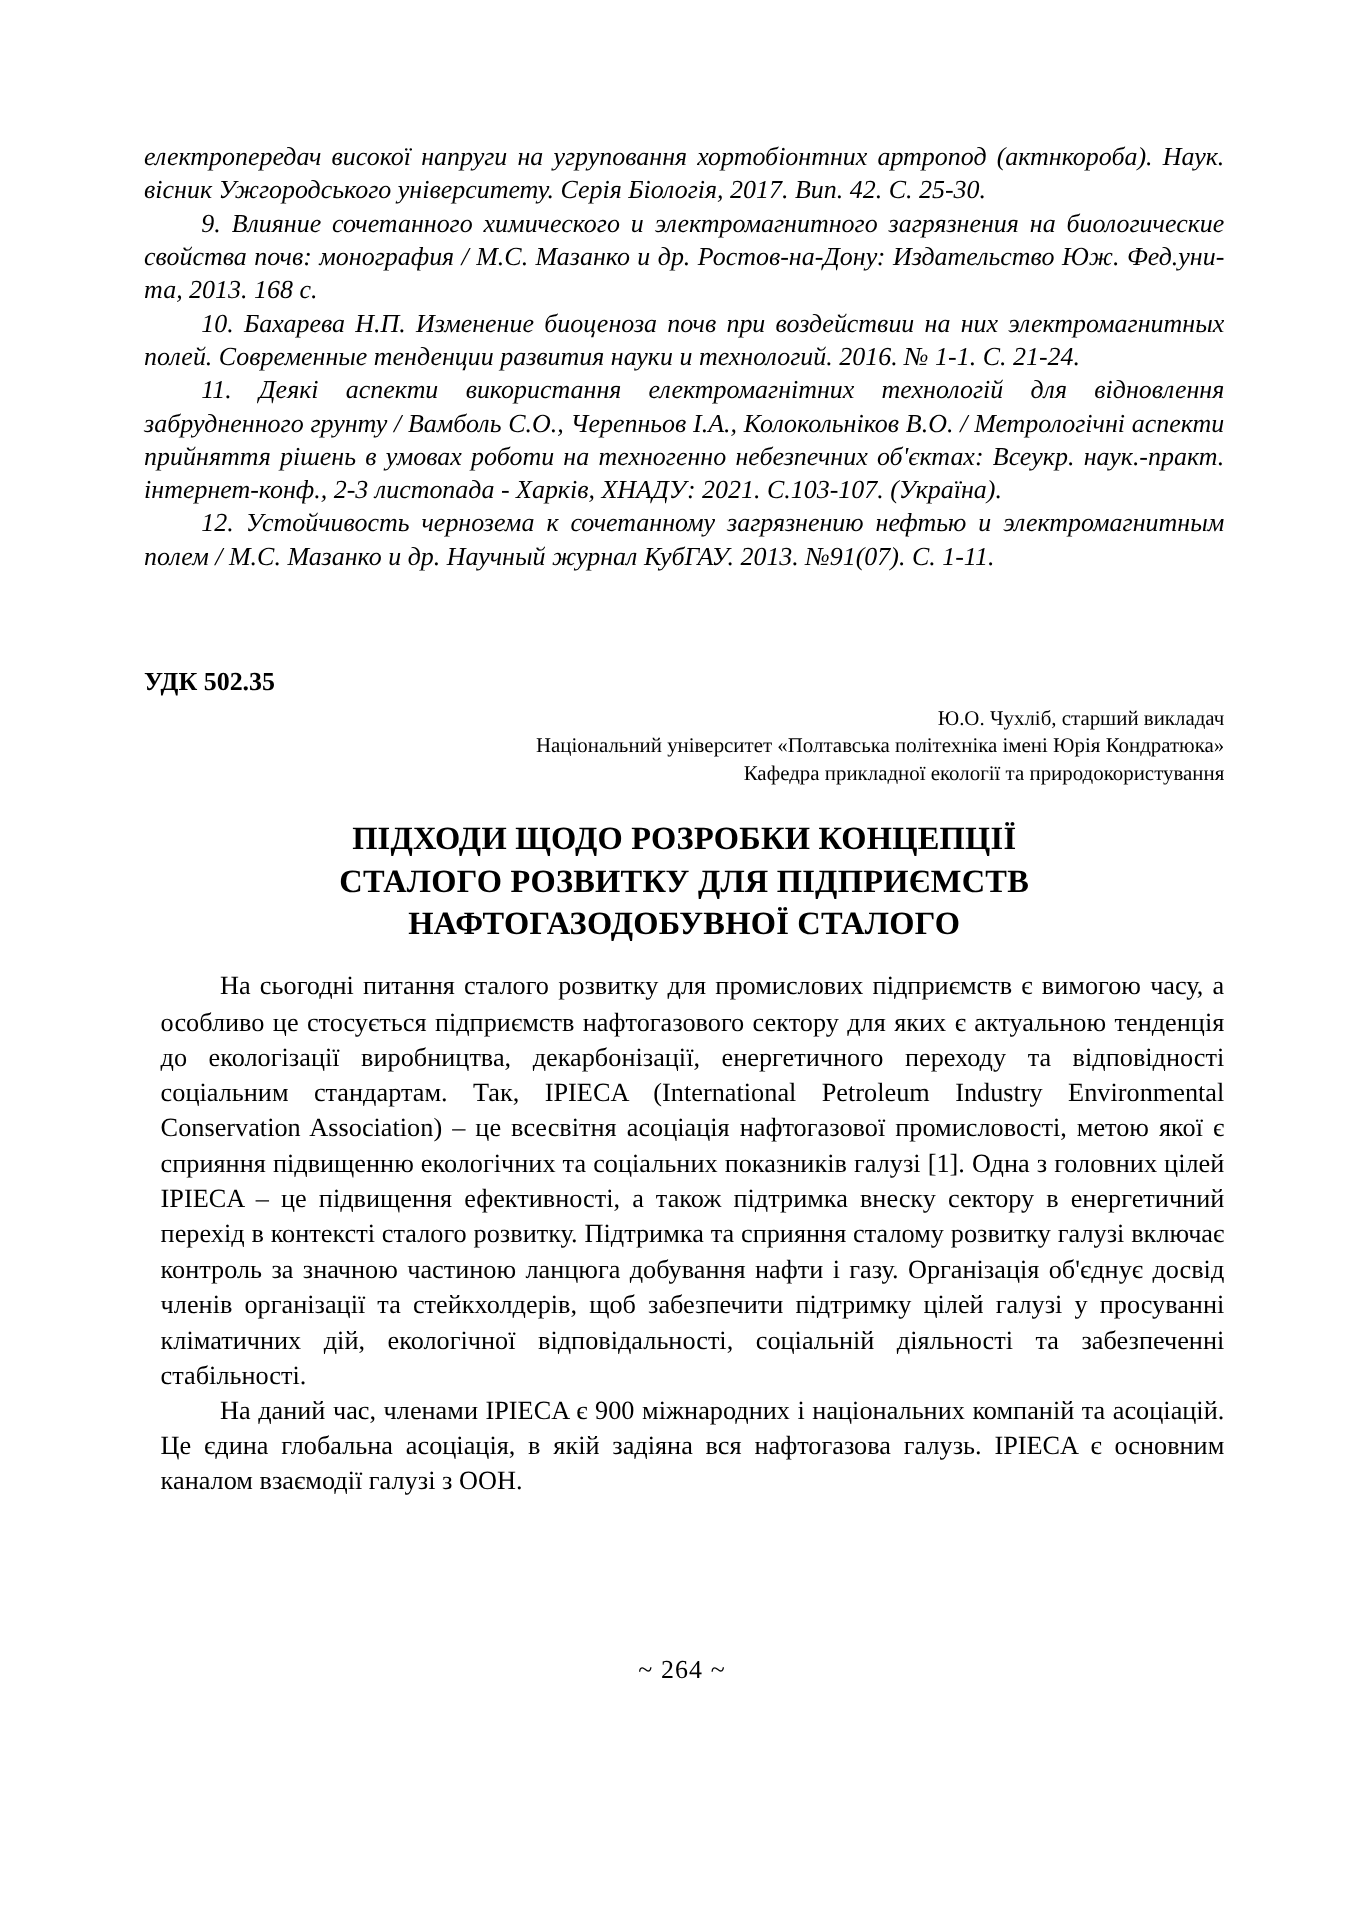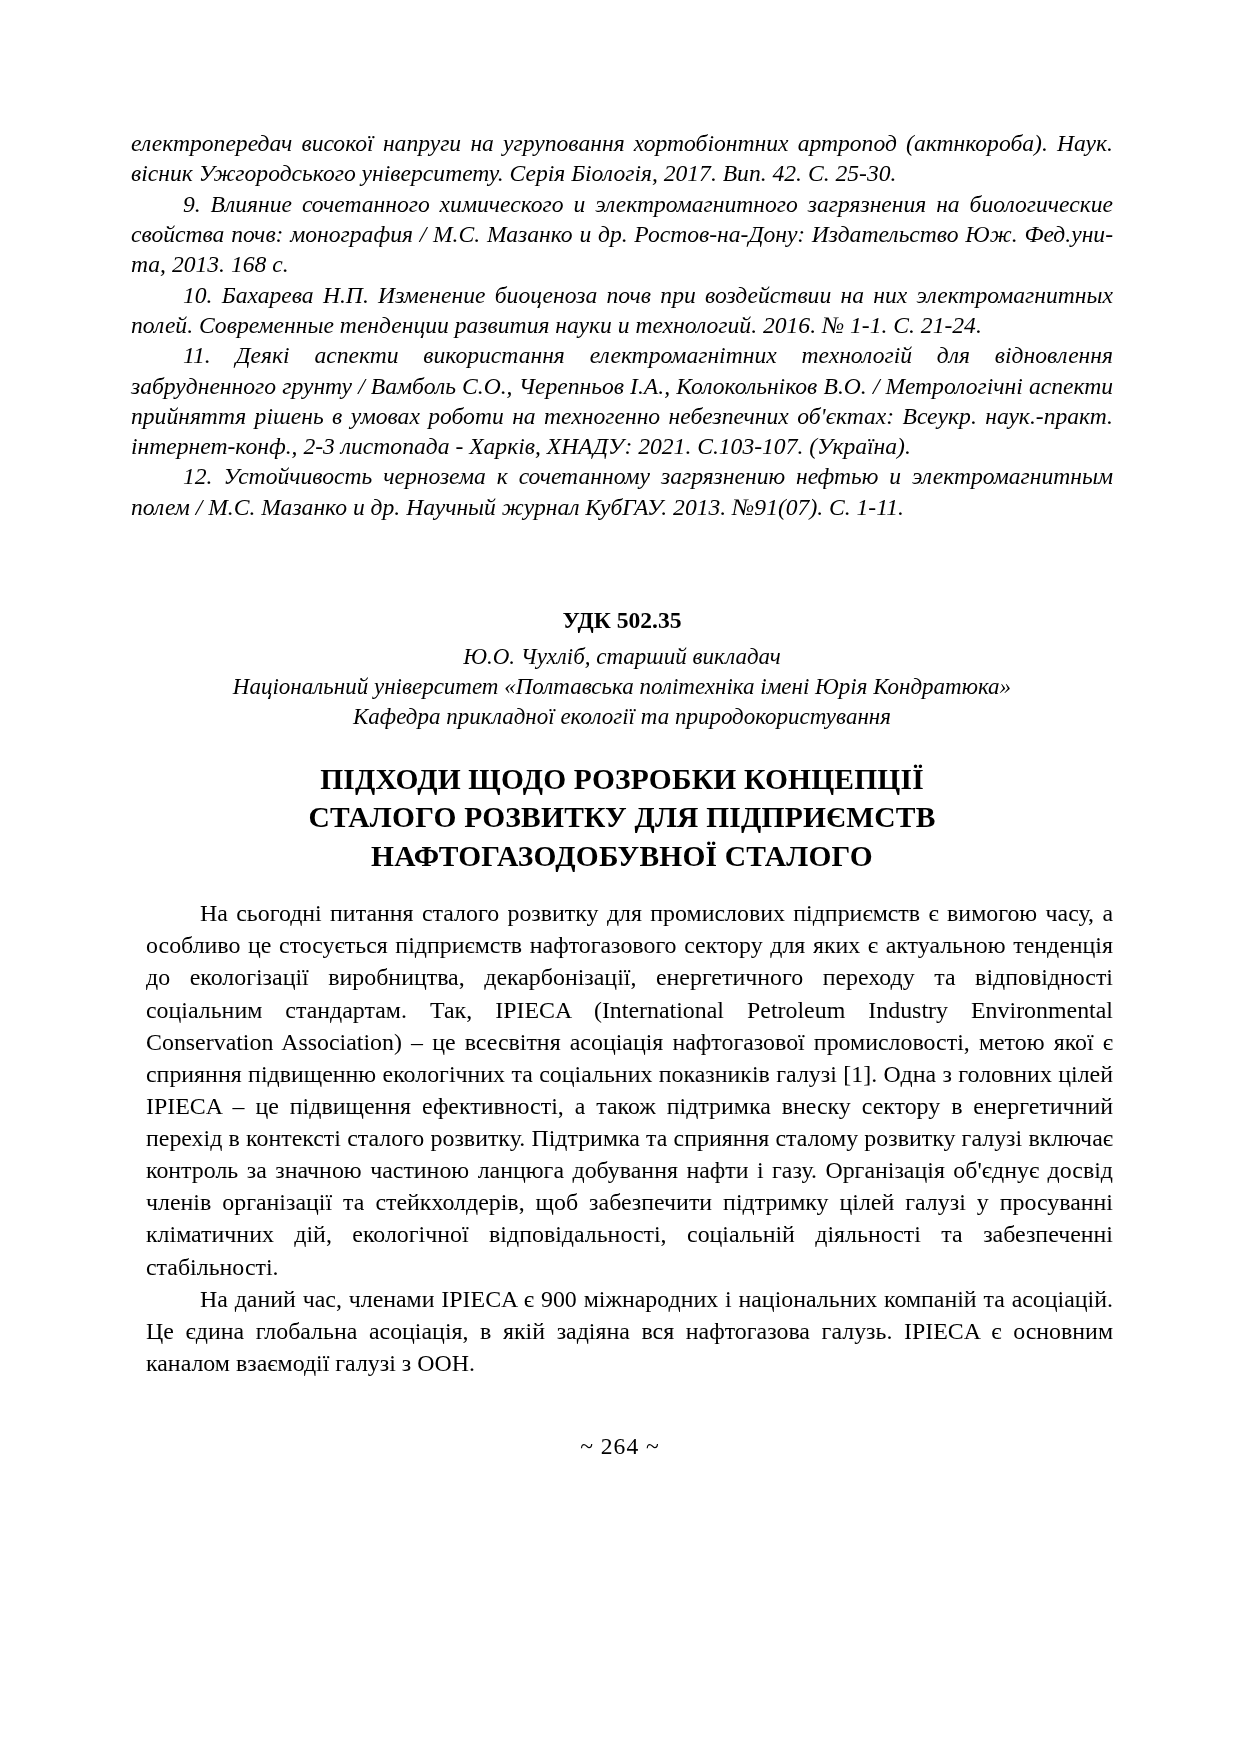"УДК 502.35" .udk { text-align: center -> left }
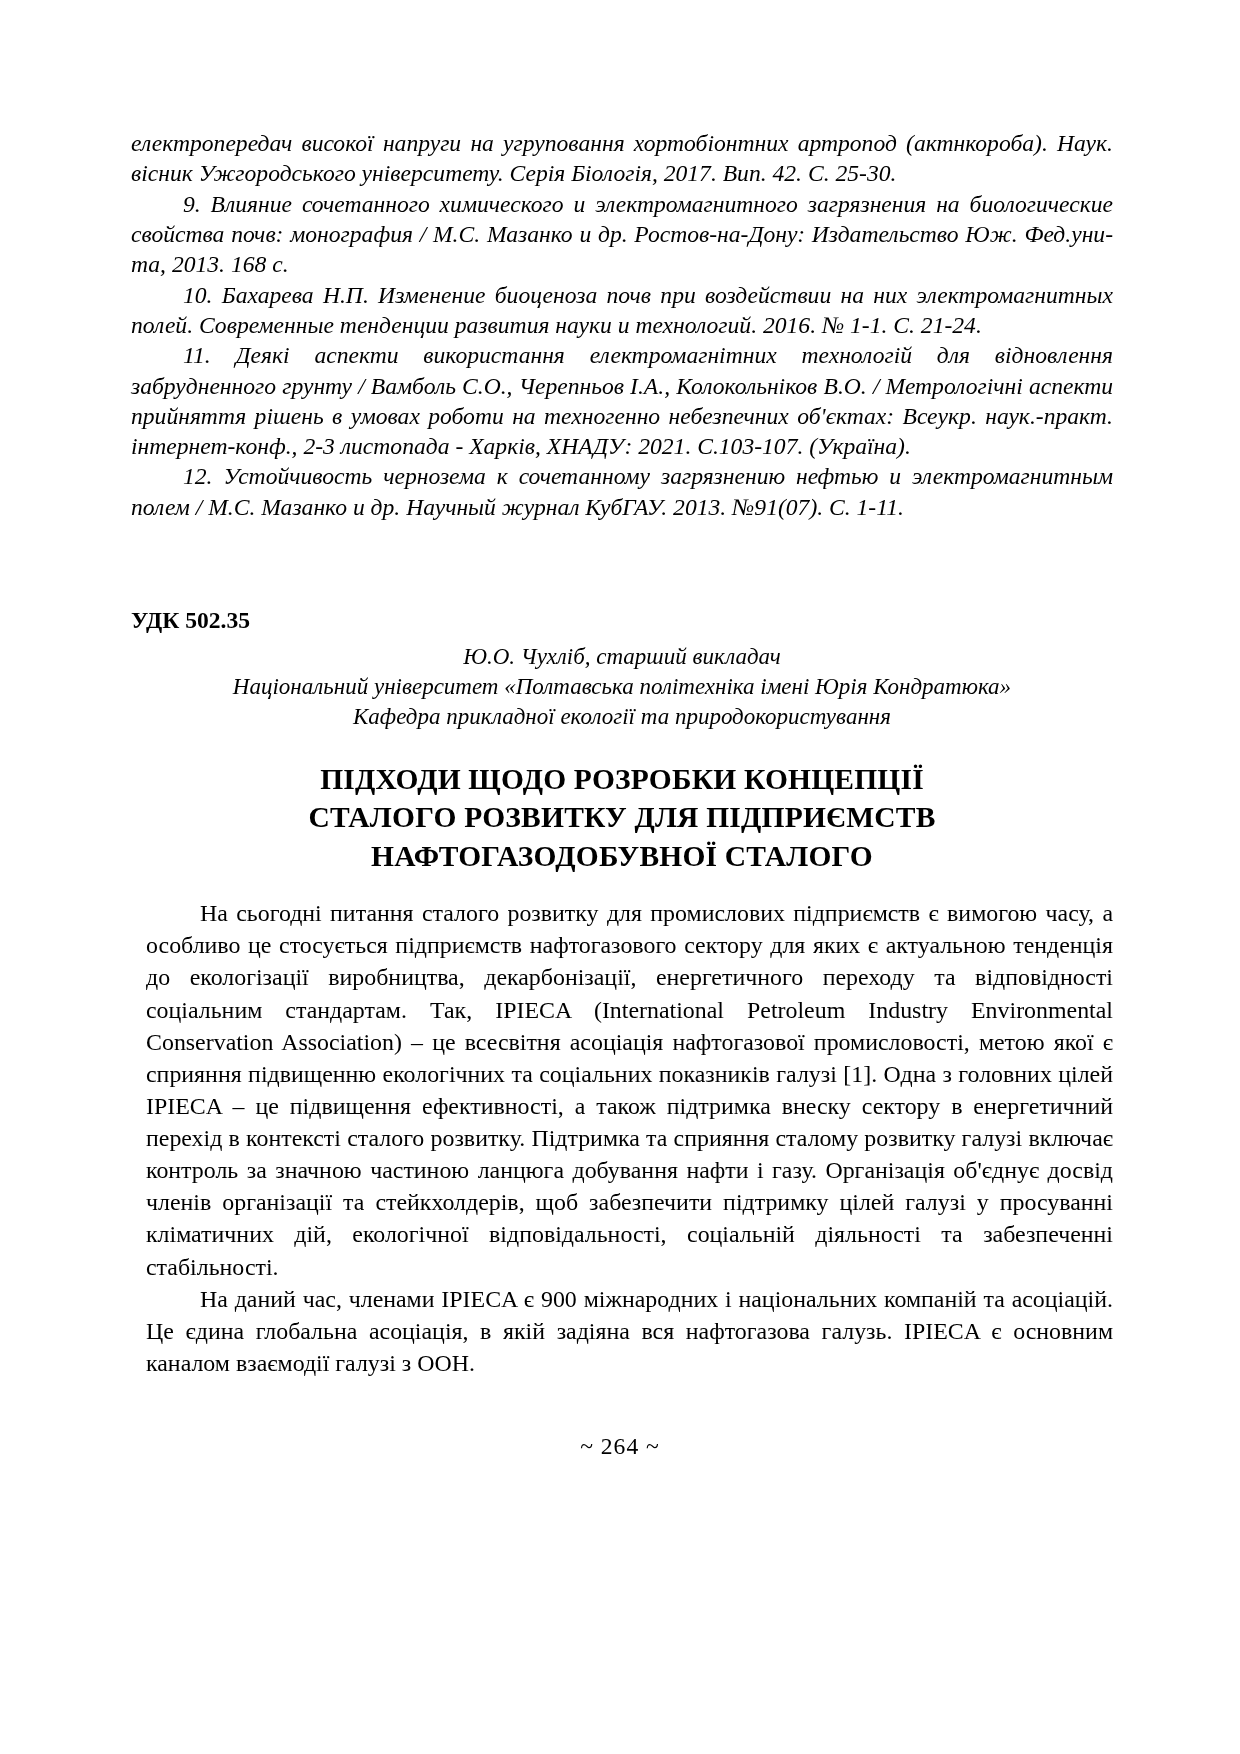"Ю.О. Чухліб, старший викладач" .author-block { font-size: 23px -> 19px; font-style: italic -> none; text-align: center -> right }
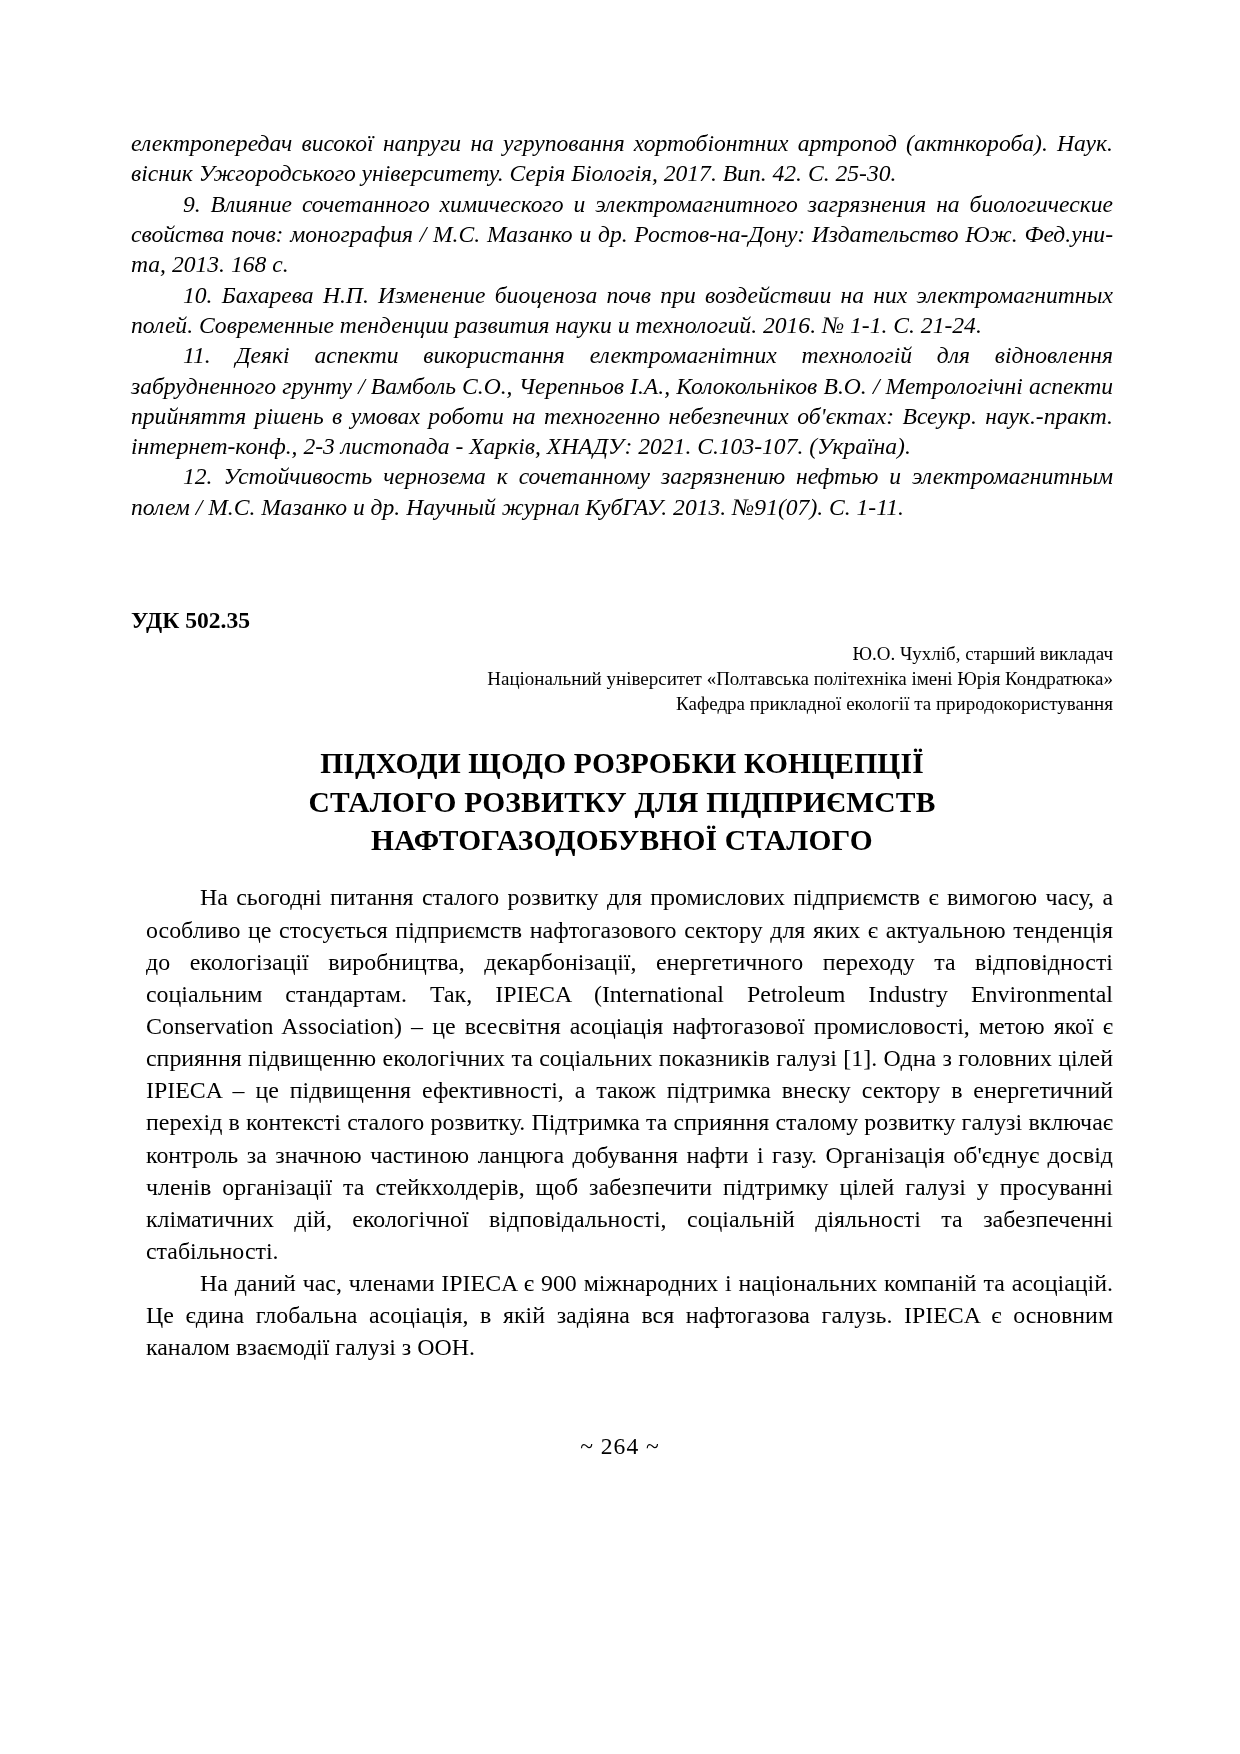"~ 264 ~" .footer { top: 1433px -> 1505px }
